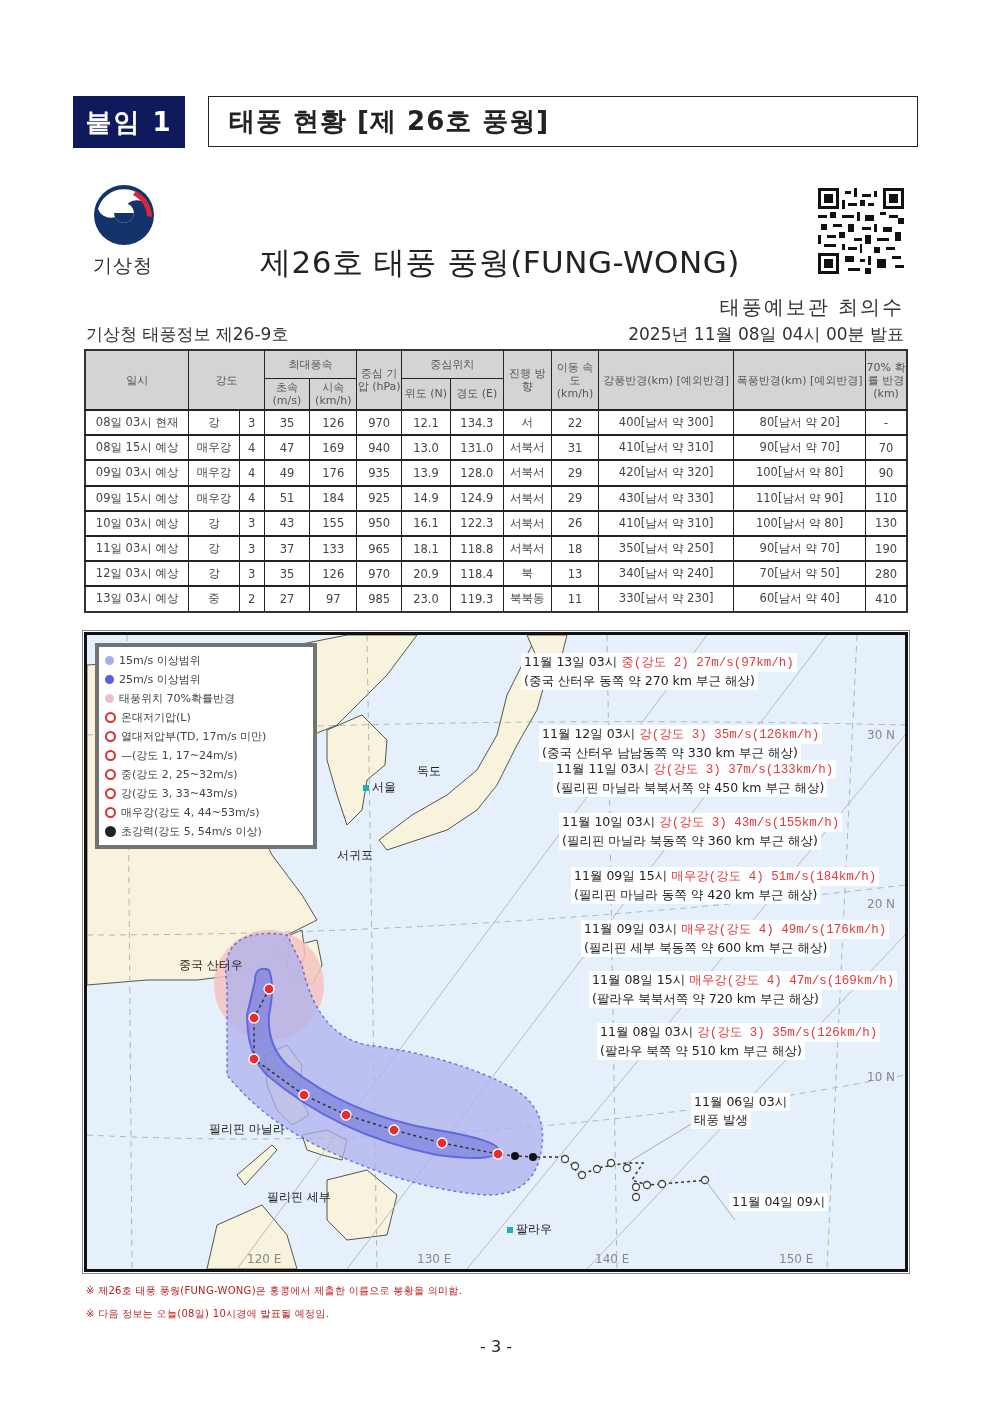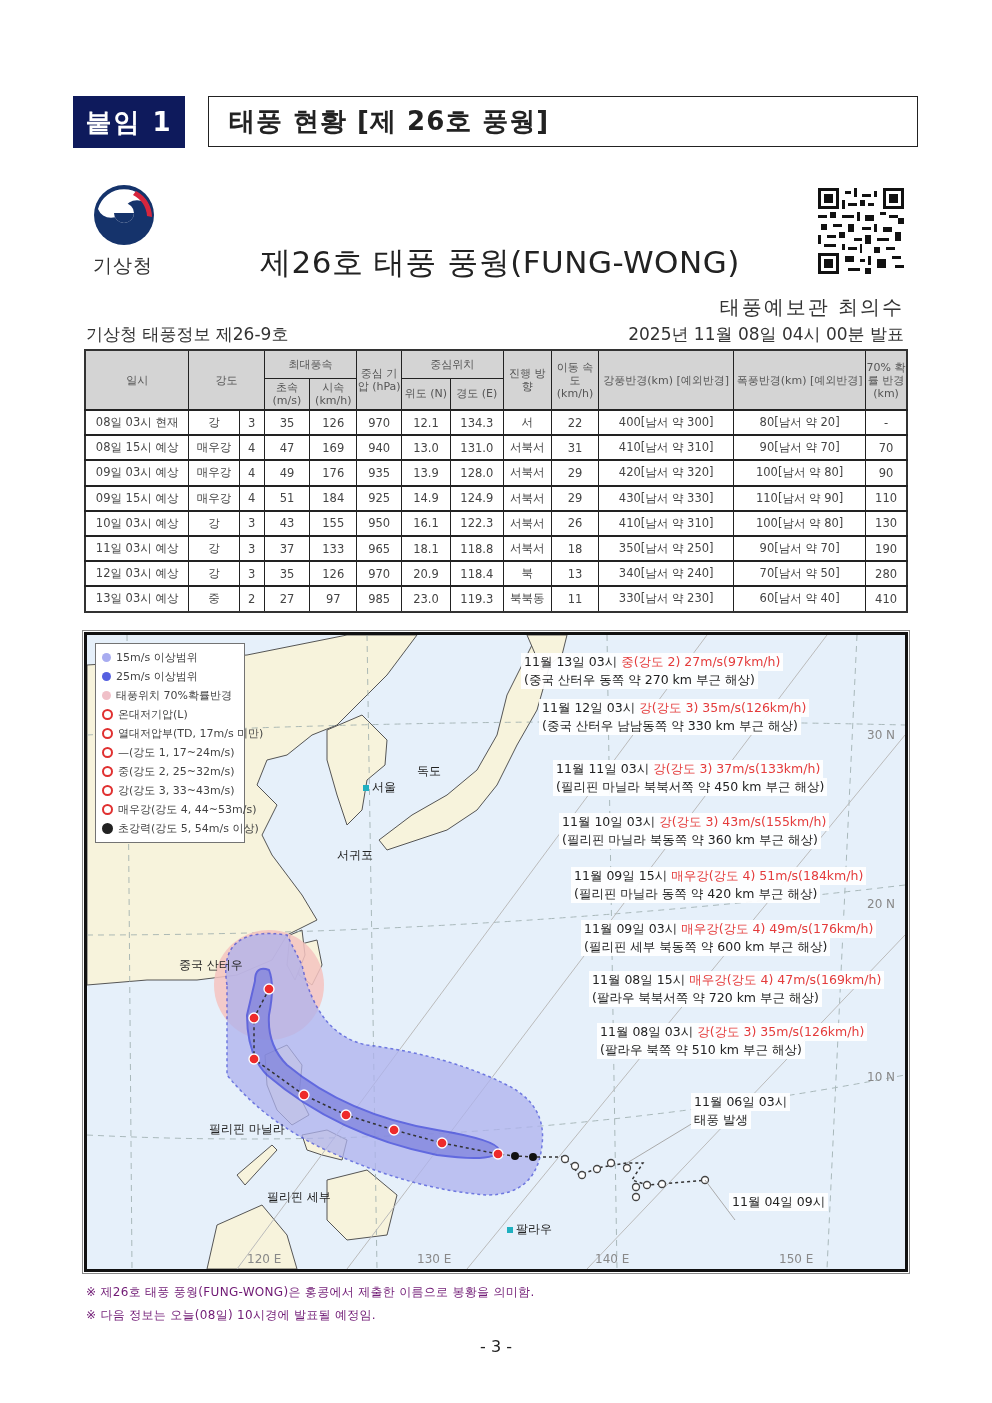"15m/s 이상범위" .legend { border: 1px solid #737373 -> 4px solid #737373; width: 150px -> 222px }
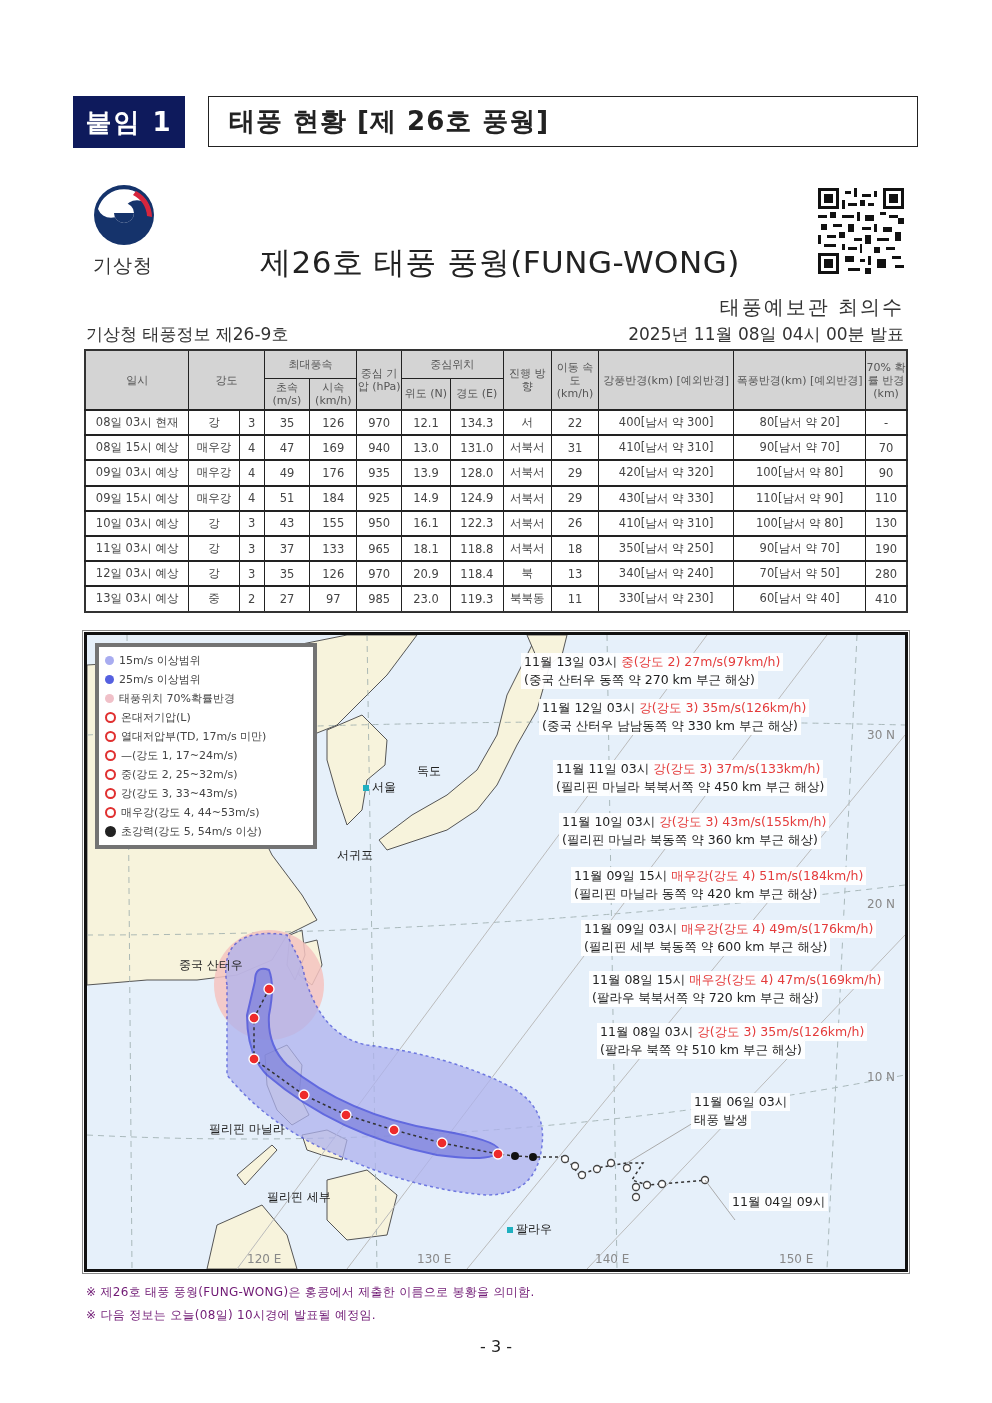"중(강도 2) 27m/s(97km/h)" .ann .red { font-family: none -> Liberation Mono, monospace }
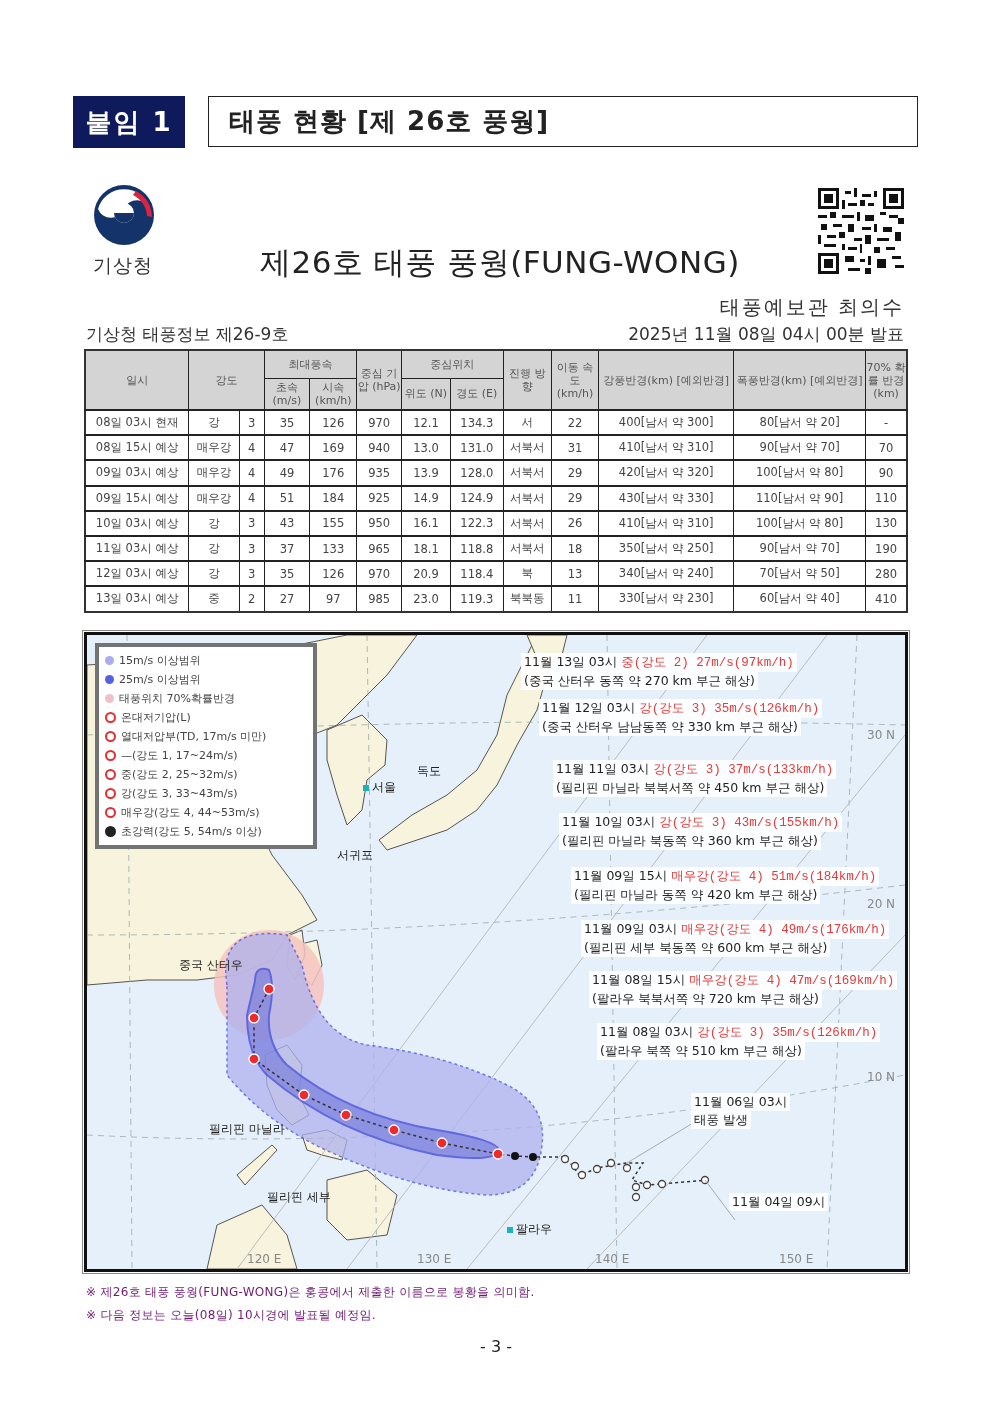"11월 12일 03시 강(강도 3)" div.ann { top: 64px -> 90px }
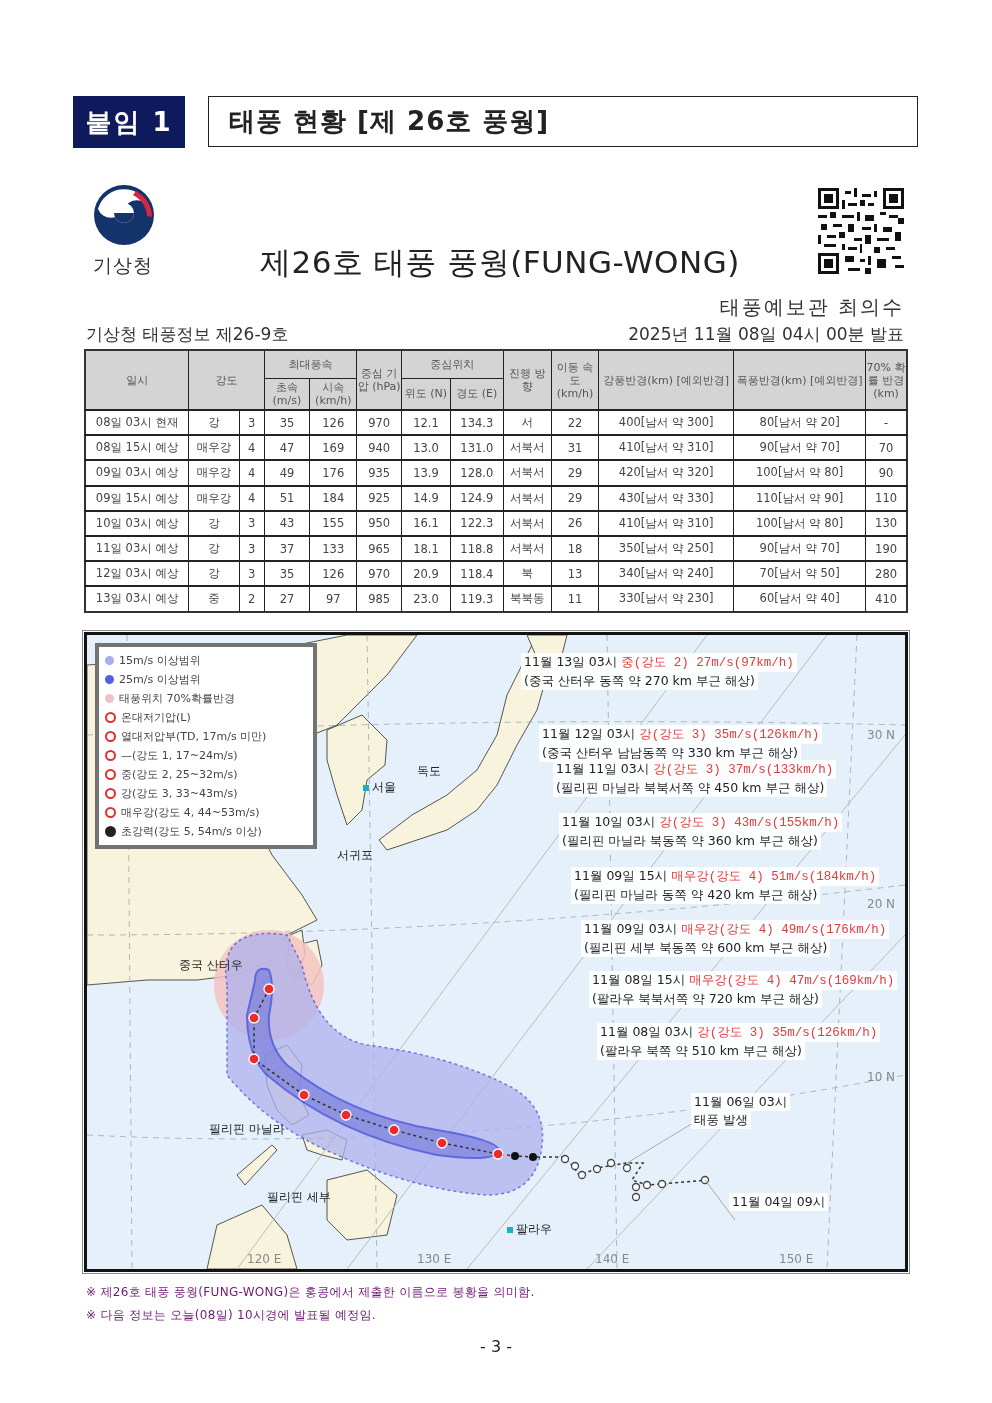"※ 제26호 태풍 풍웡(FUNG-WONG)은 홍콩에서" .note { color: #701a75 -> #b91c1c; font-size: 12px -> 10px }
